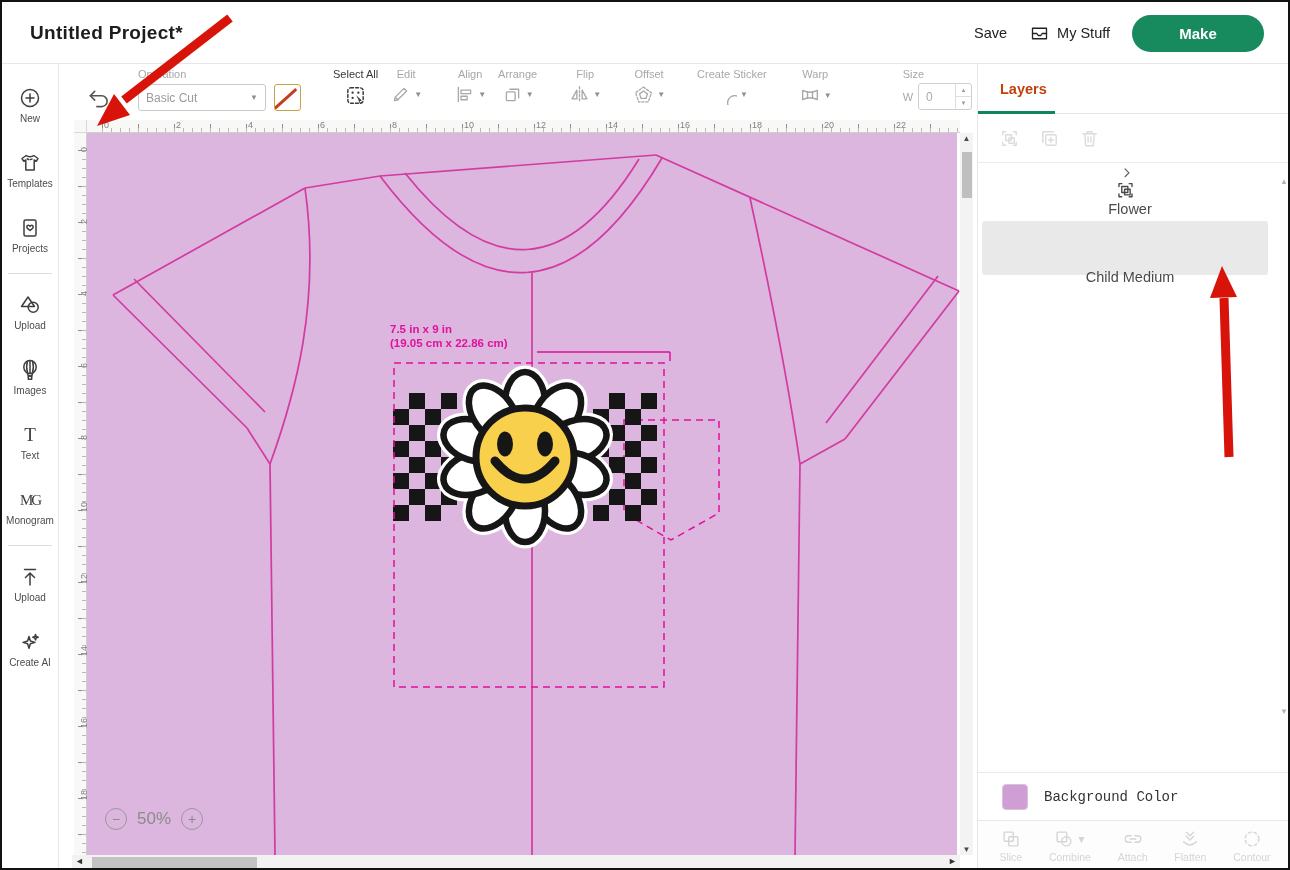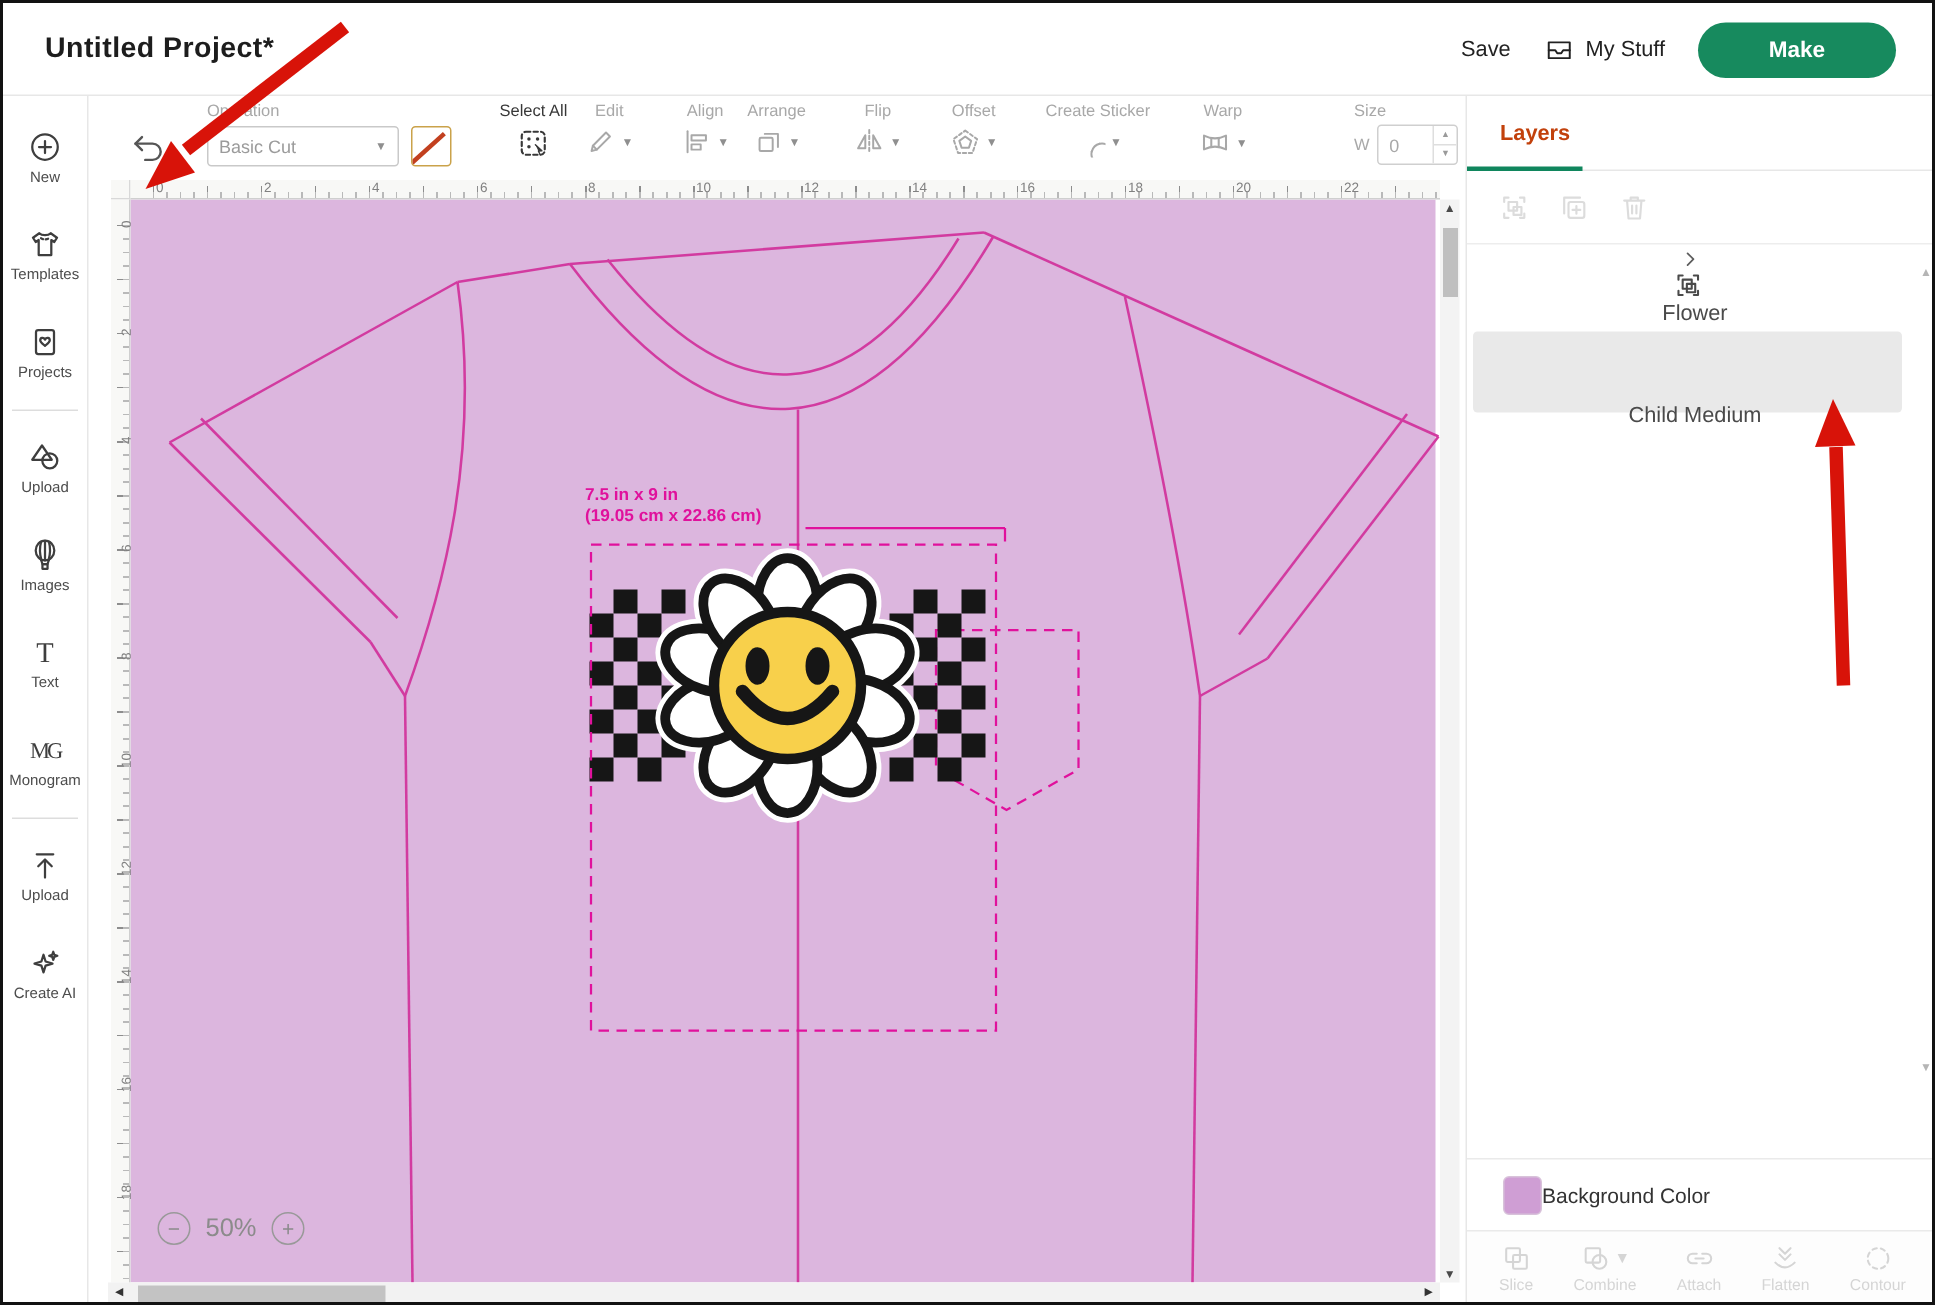"Background Color" .bgcolor-row span { font-family: none -> Liberation Mono, monospace; margin-left: 0 -> 16px }
